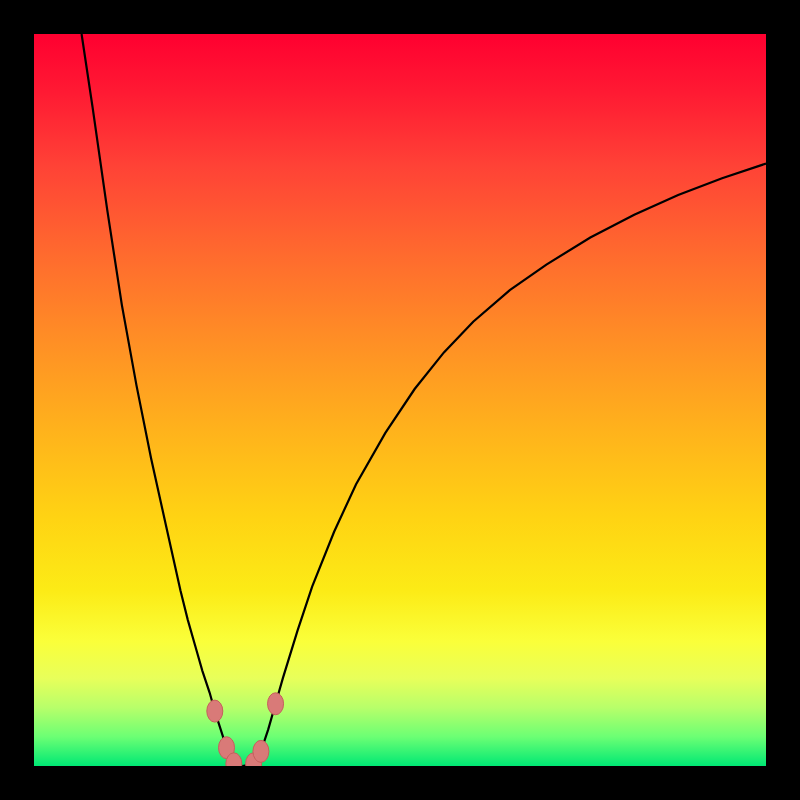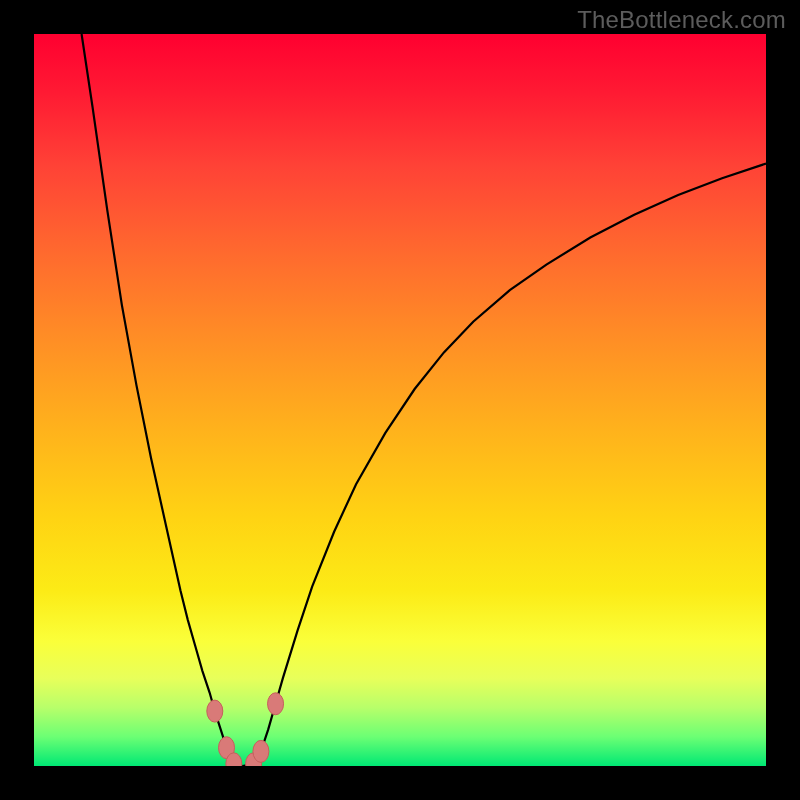"TheBottleneck.com" div.watermark { html: <div>TheBottleneck.com</div> -> none }
